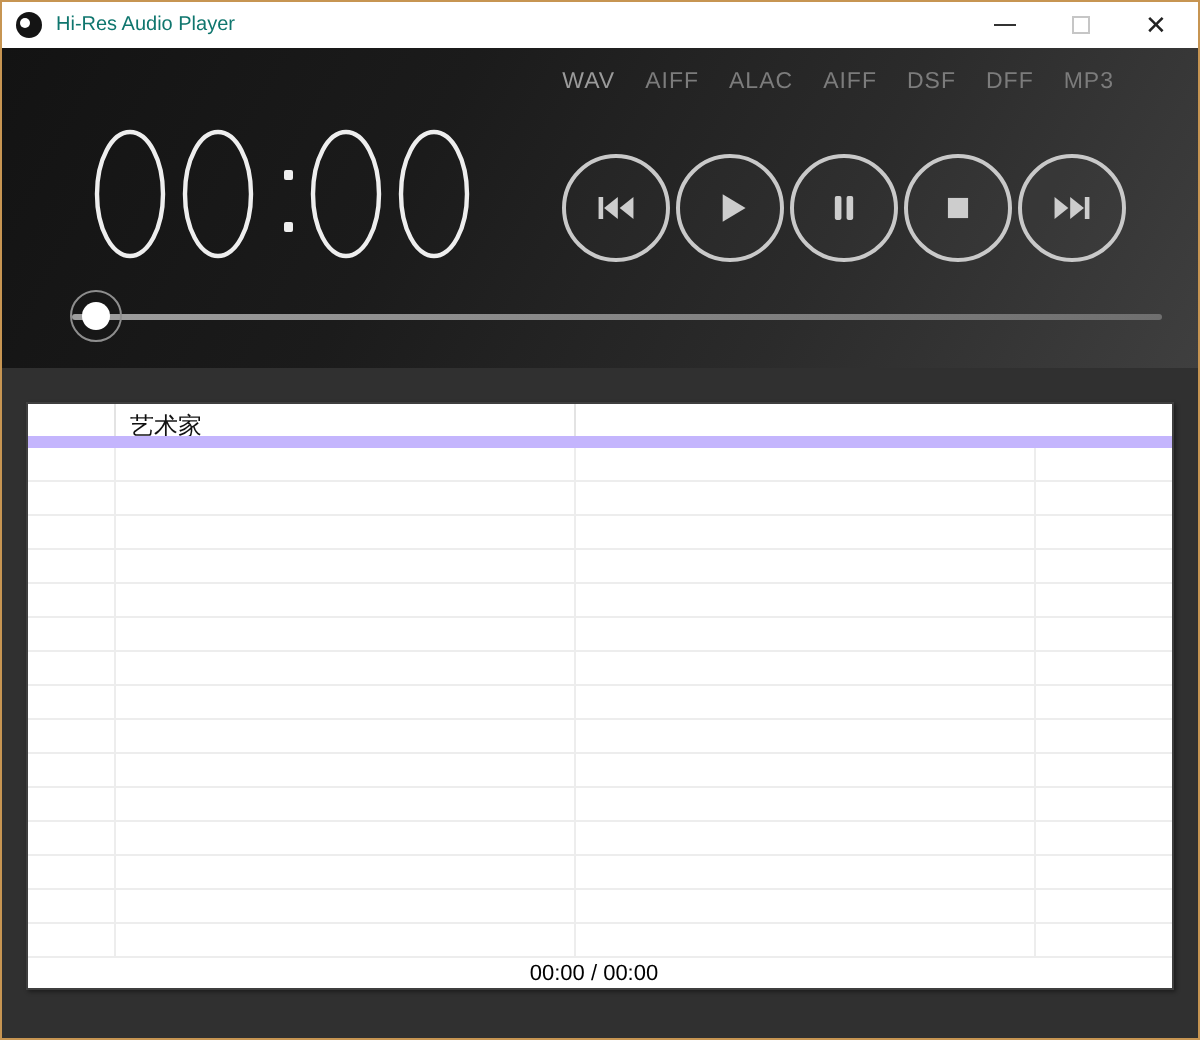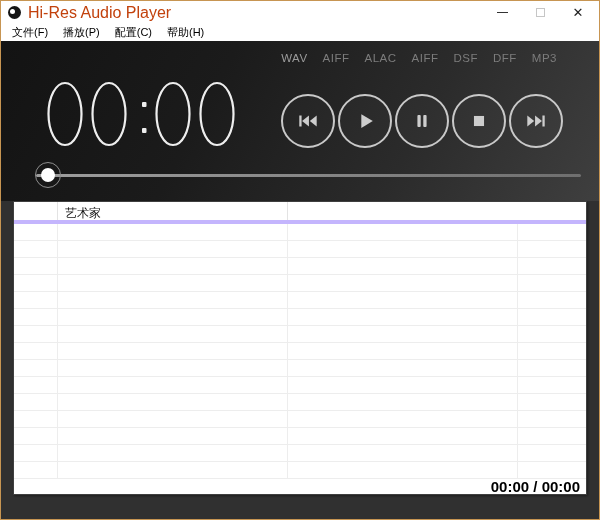"Hi-Res Audio Player" .title-text { color: #c2410c -> #0f766e; font-size: 16px -> 10px }
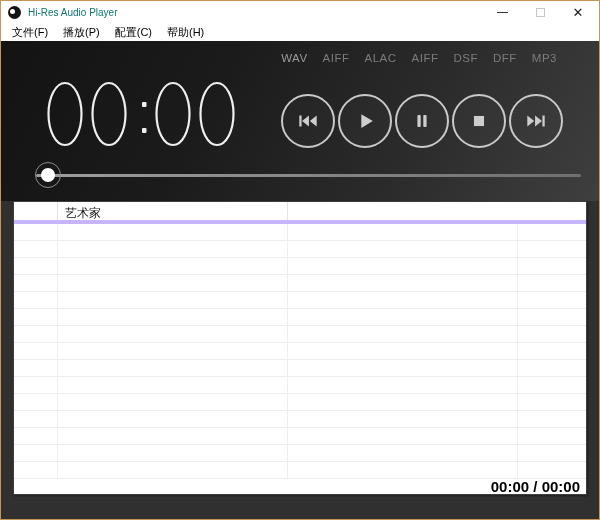"文件(F)" div.menubar { html: <div> <span>文件(F)</span> <span>播放(P)</span> <span>配置(C)</span> <span>帮助(H)</span> </div> -> none }
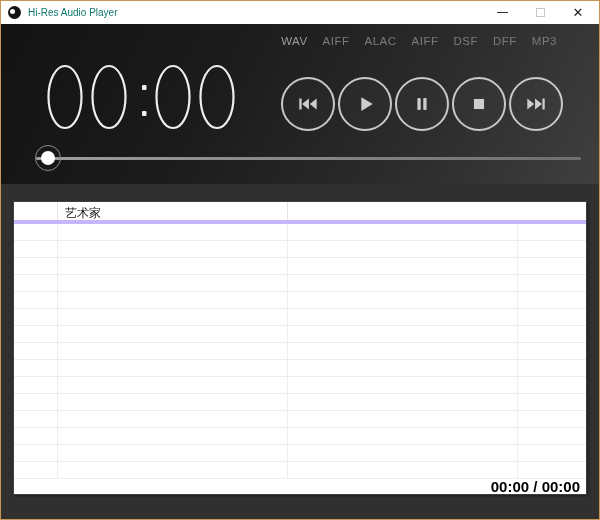"艺术家" .phead { border-bottom: 4px solid #c4b5fd -> 6px solid #c4b5fd }
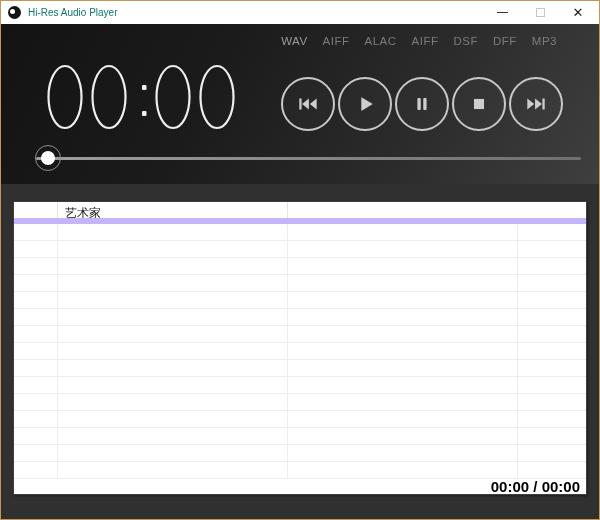"00:00 / 00:00" .pstatus { font-size: 15px -> 11px; font-weight: 700 -> 400; justify-content: flex-end -> center }
